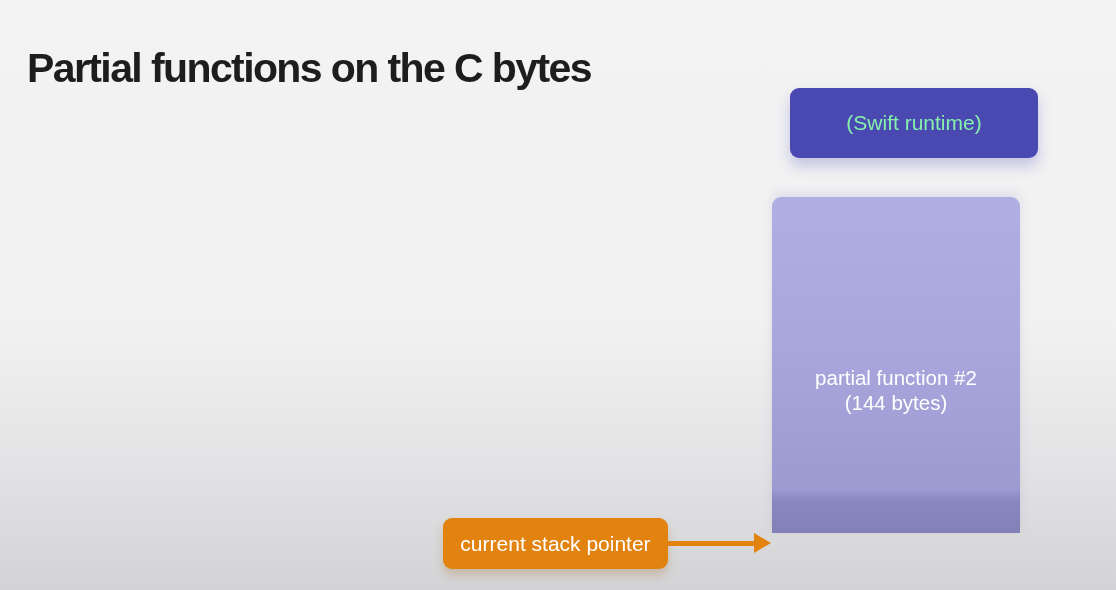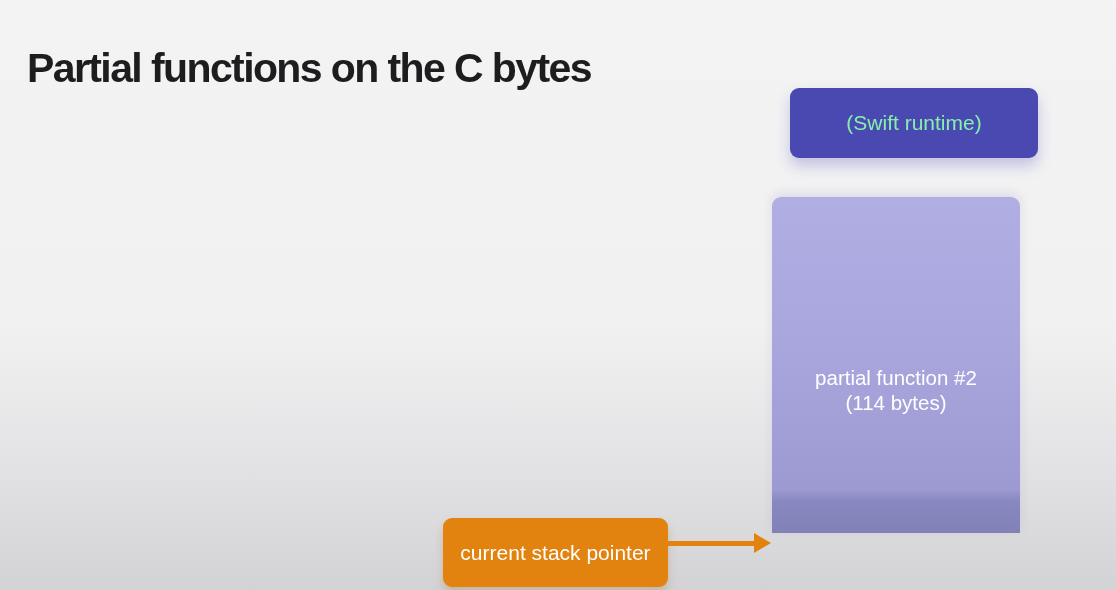"(114 bytes)" div { text: 114 -> 144 }
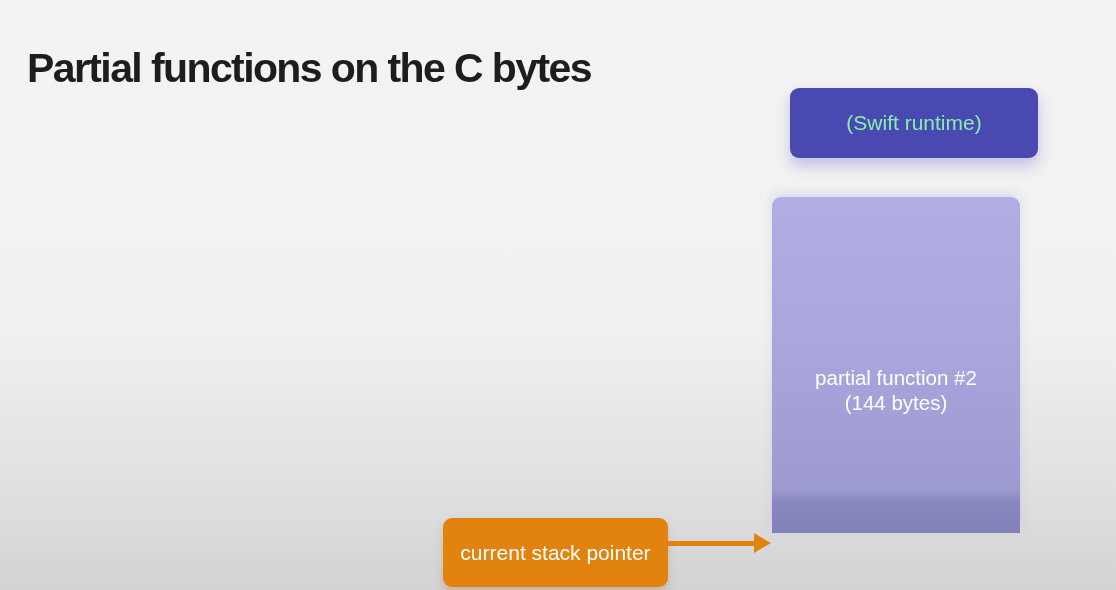"current stack pointer" .pointer-box { height: 69px -> 51px }
